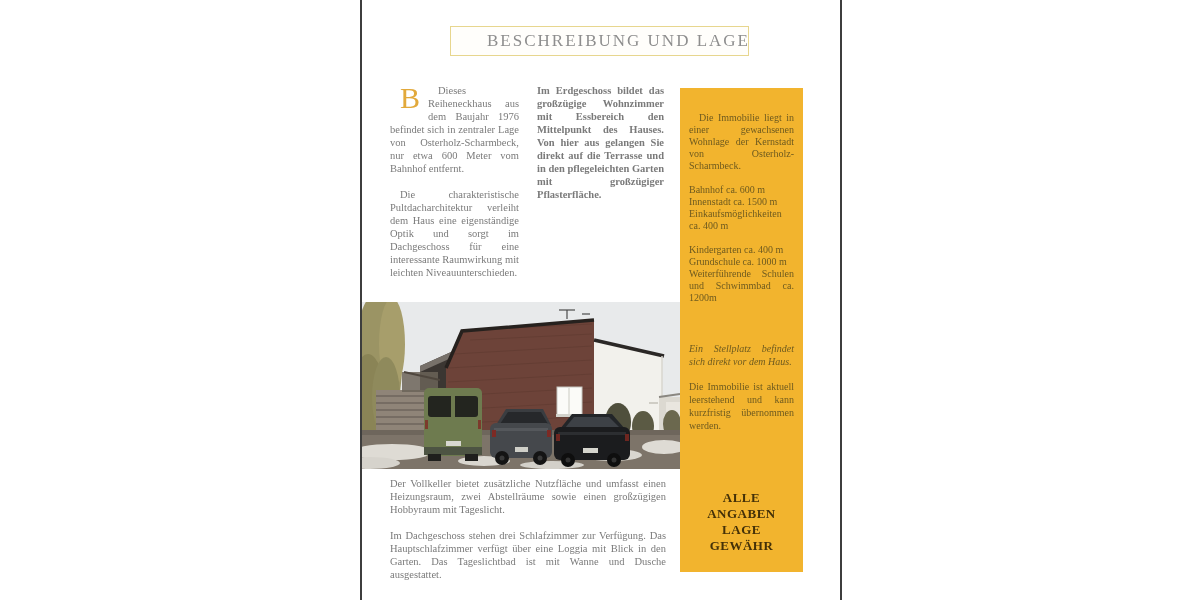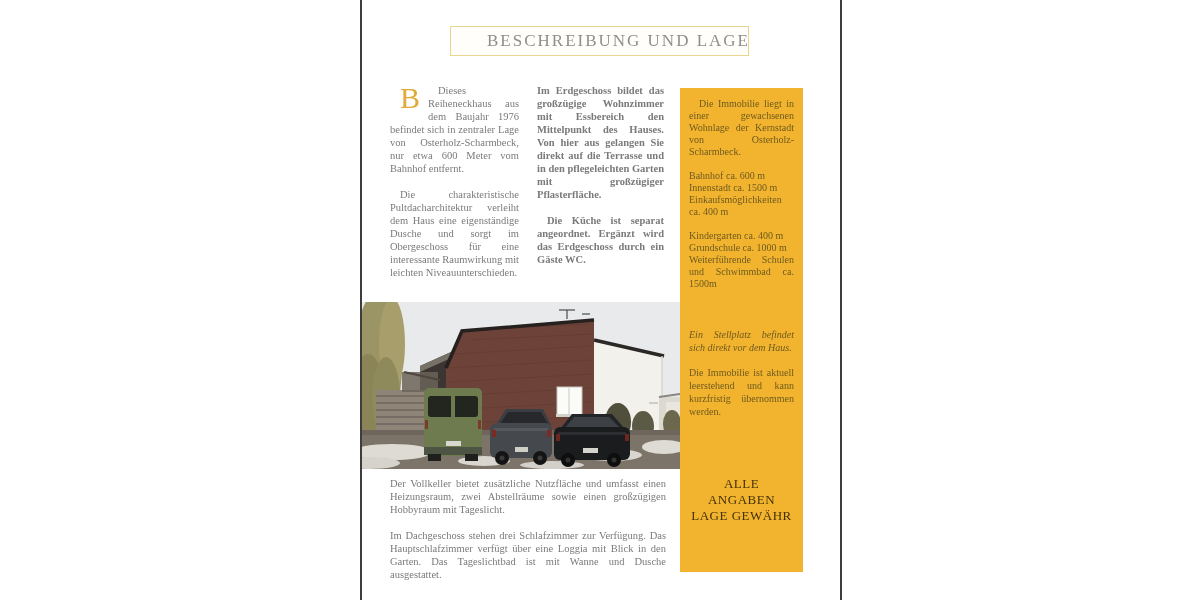"Die Immobilie liegt in einer" .sidebar { padding: 10px 9px -> 24px 9px }
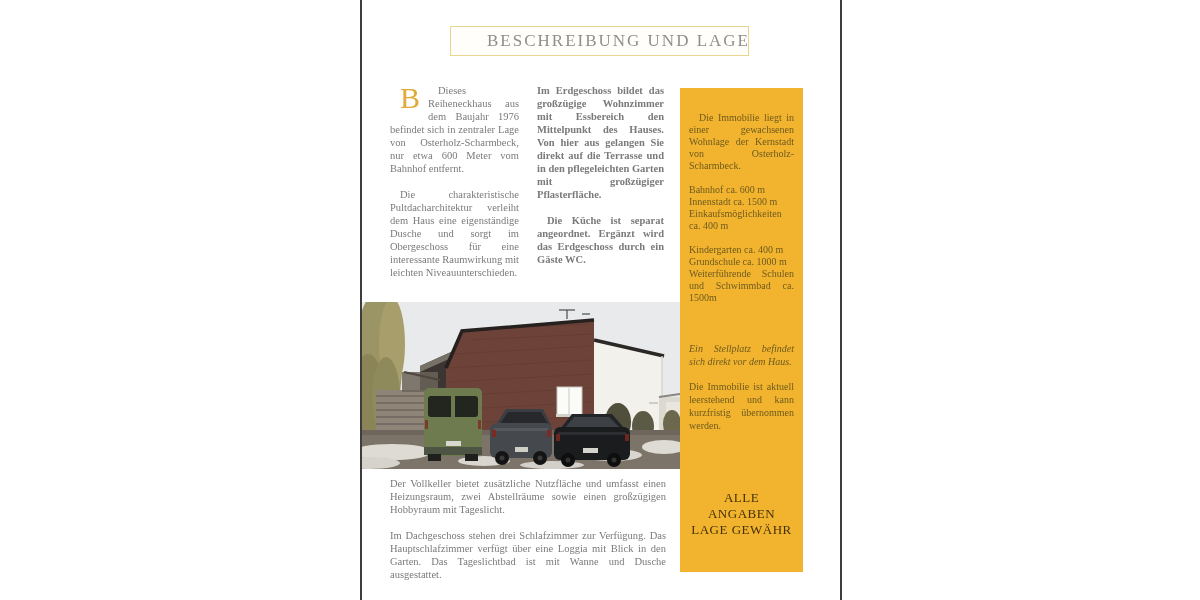"Die charakteristische" p.indent { text: Dusche und sorgt im Obergeschoss -> Optik und sorgt im Dachgeschoss }
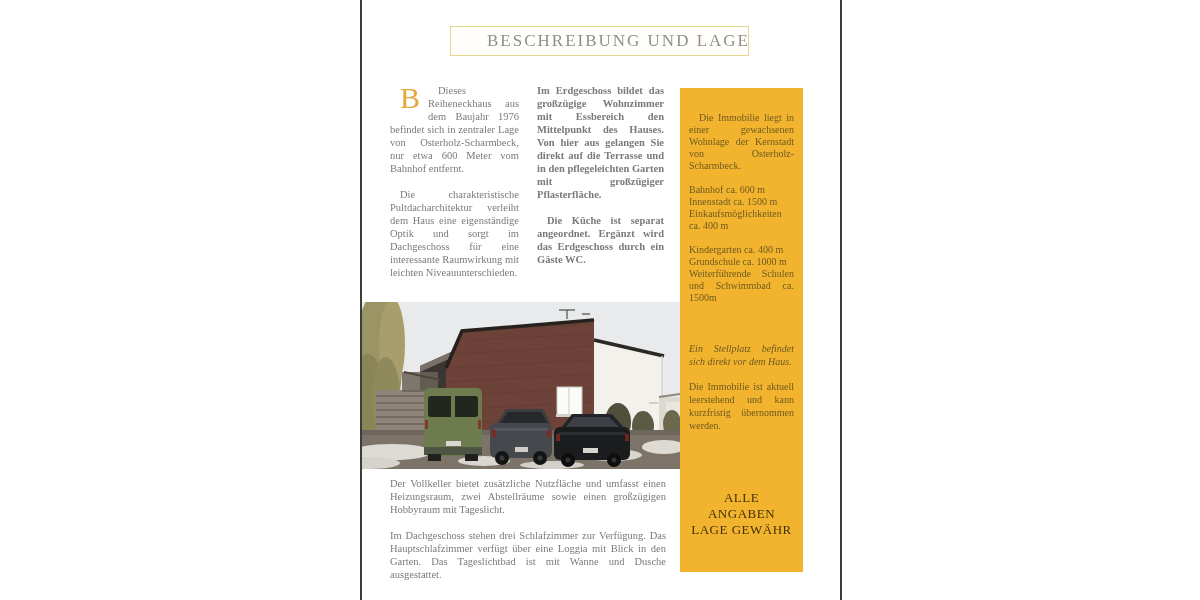"Die Küche ist separat angeordnet." p.indent { html: <p>Die Küche ist separat angeordnet. Ergänzt wird das Erdgeschoss durch ein Gäste WC.</p> -> none }
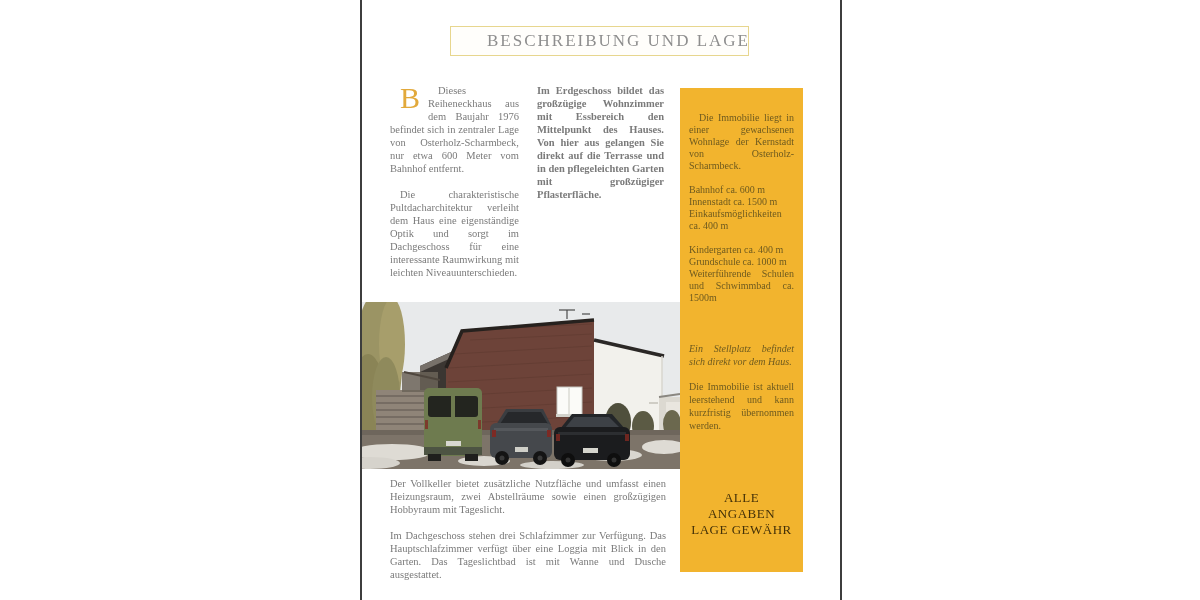"Weiterführende Schulen und Schwimmbad" div { text: 1500m -> 1200m }
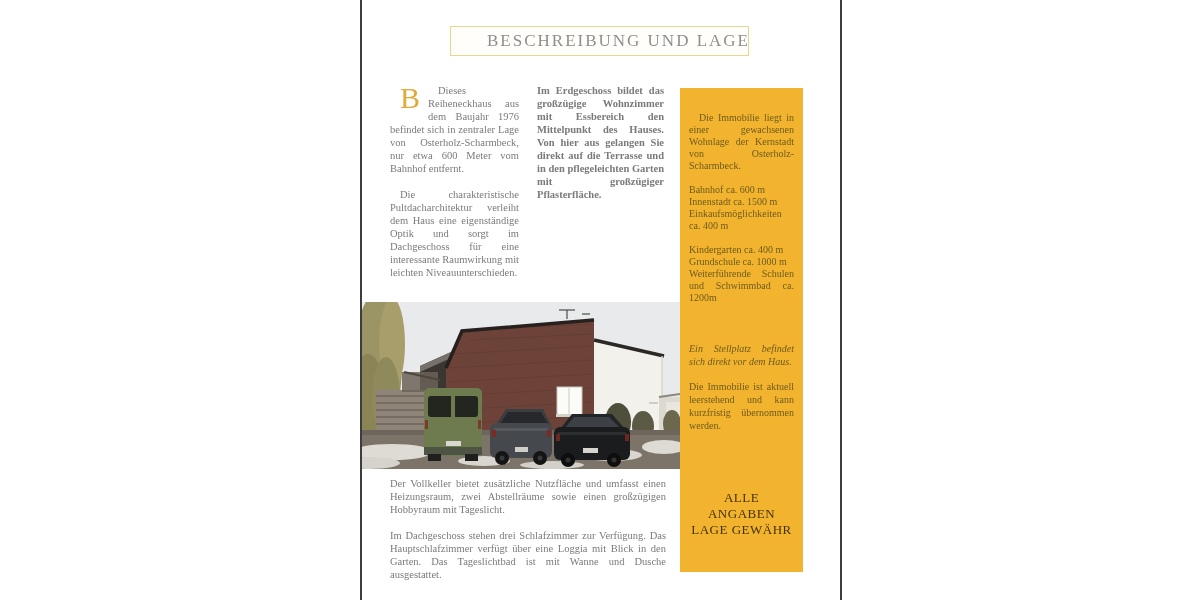"ALLE ANGABEN" .disclaimer { font-weight: 400 -> 700 }
